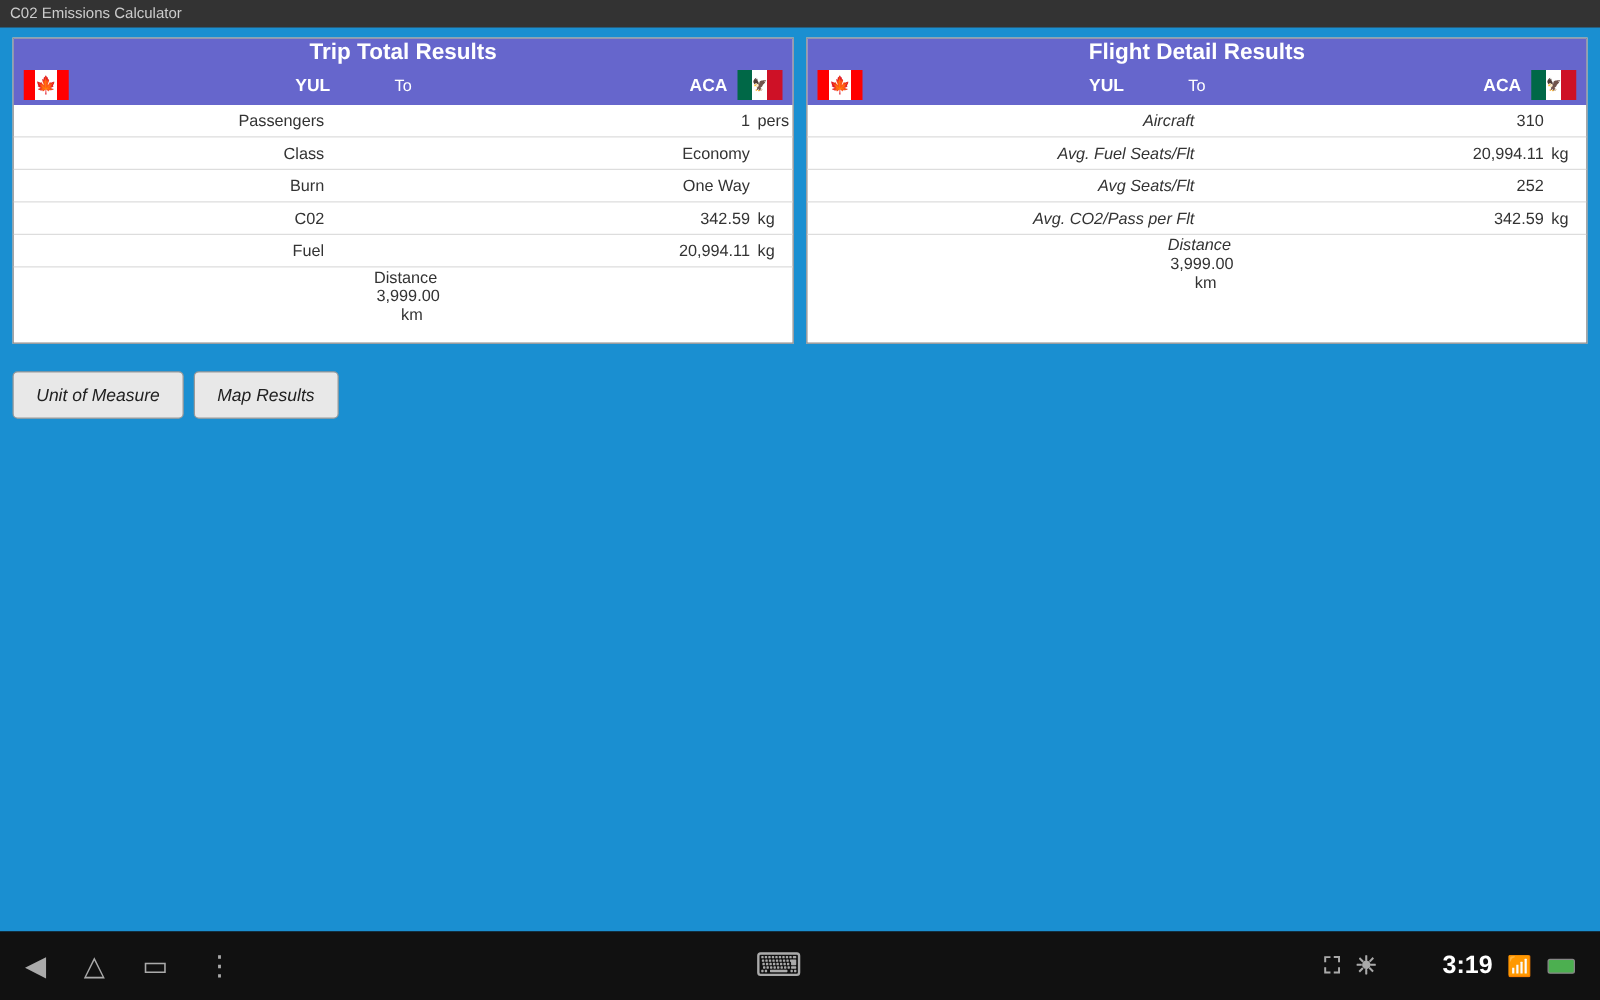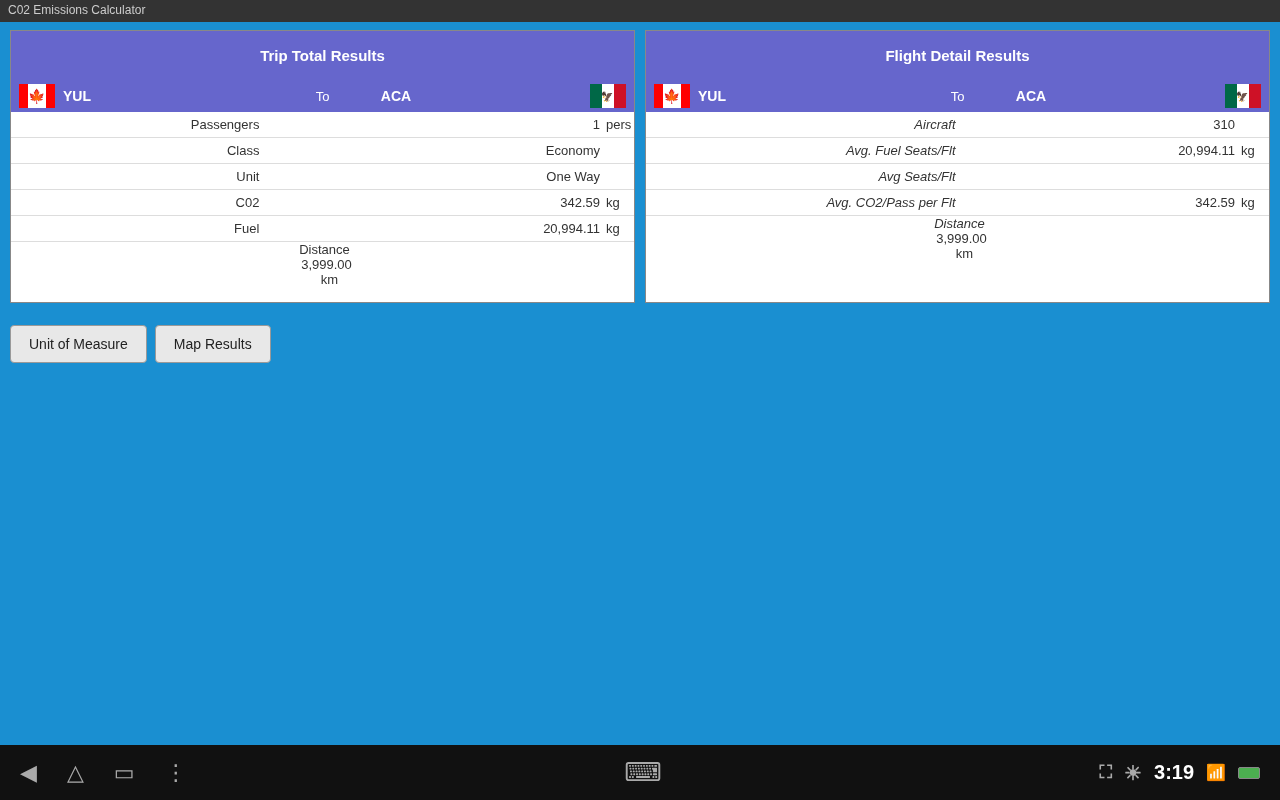"Trip Total Results" .panel-header { font-size: 15px -> 18px; padding: 16px 0 -> 0 0 }
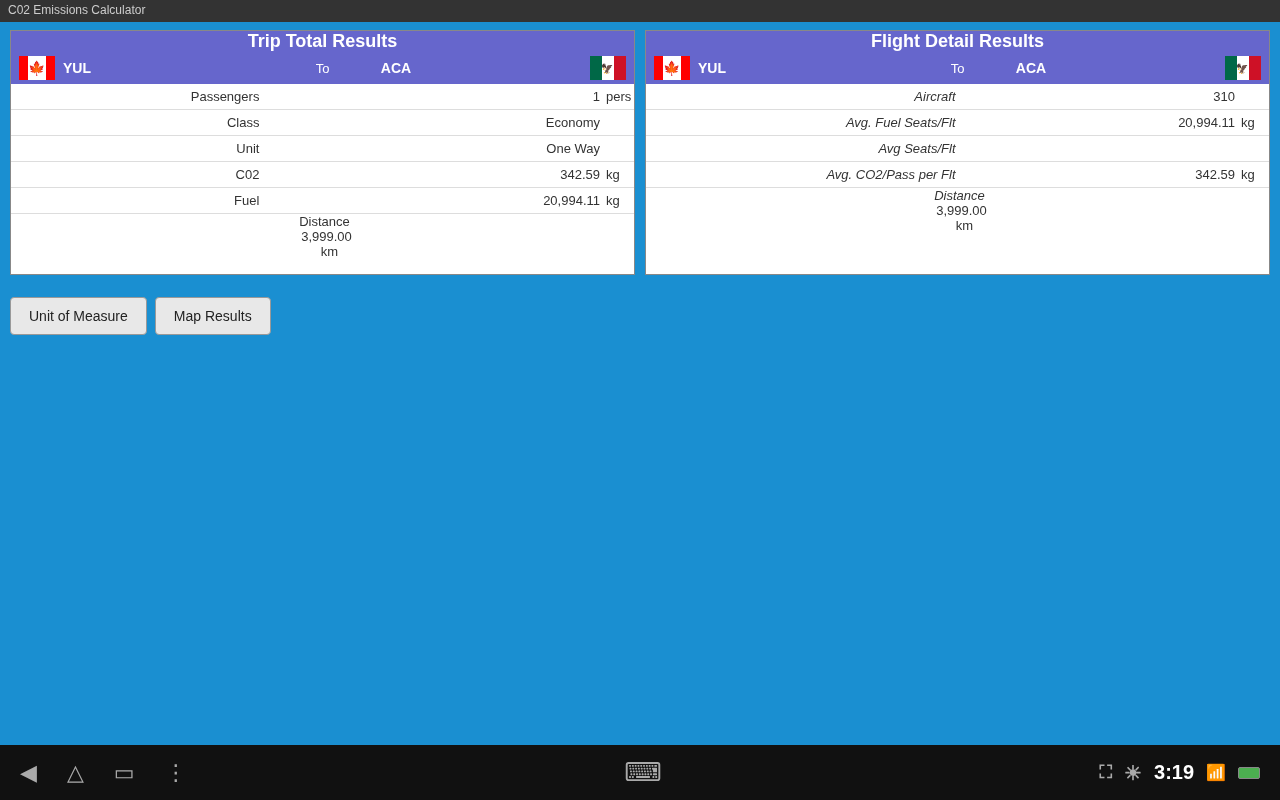"YUL" .route-row .airport-code { text-align: left -> right }
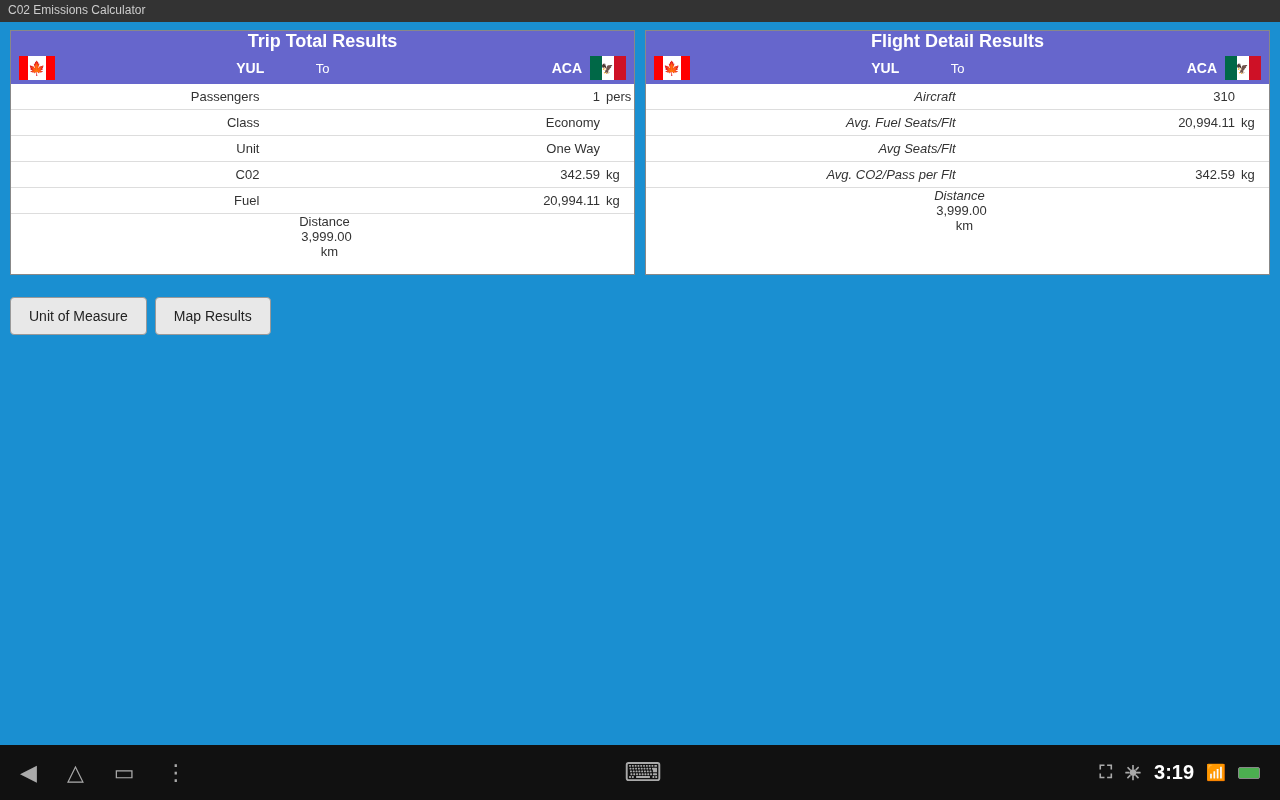"Unit" span.data-label { text: Unit -> Burn }
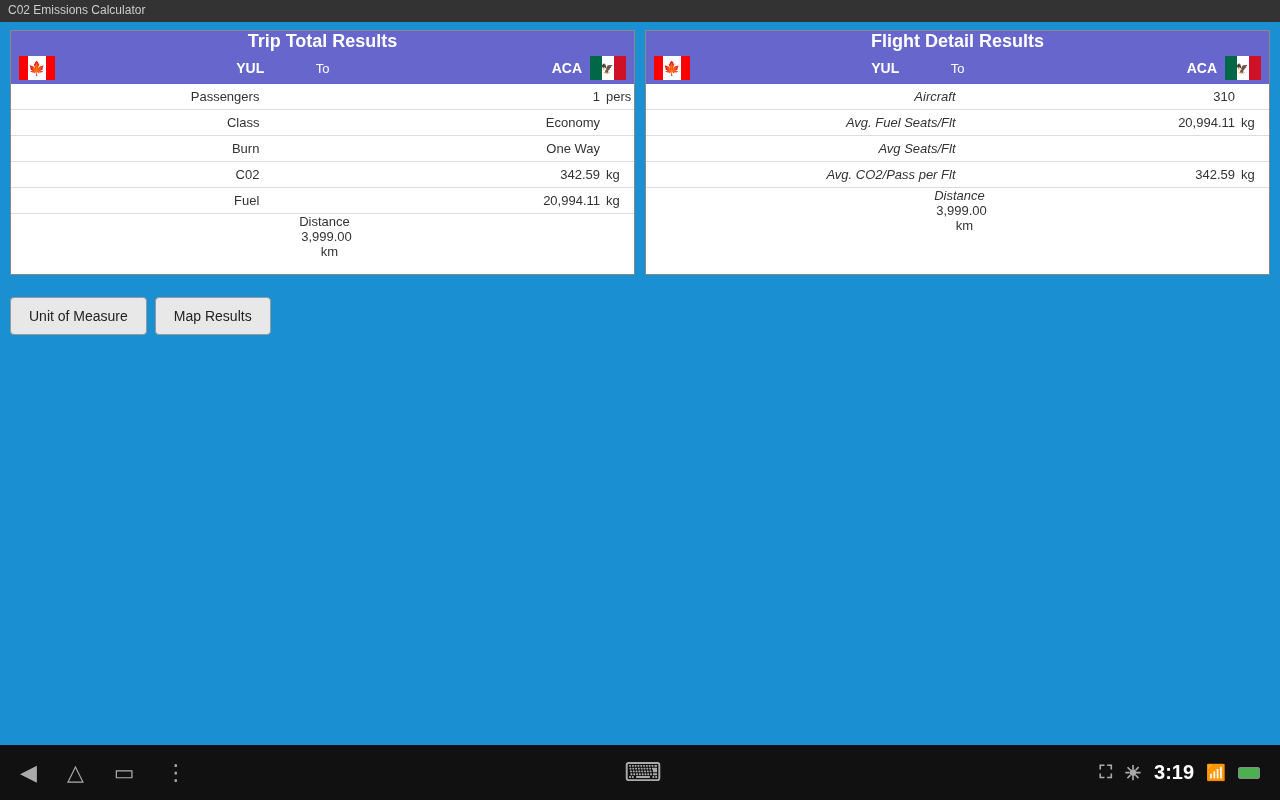"252" span.data-value { html: none -> <span>252</span> }
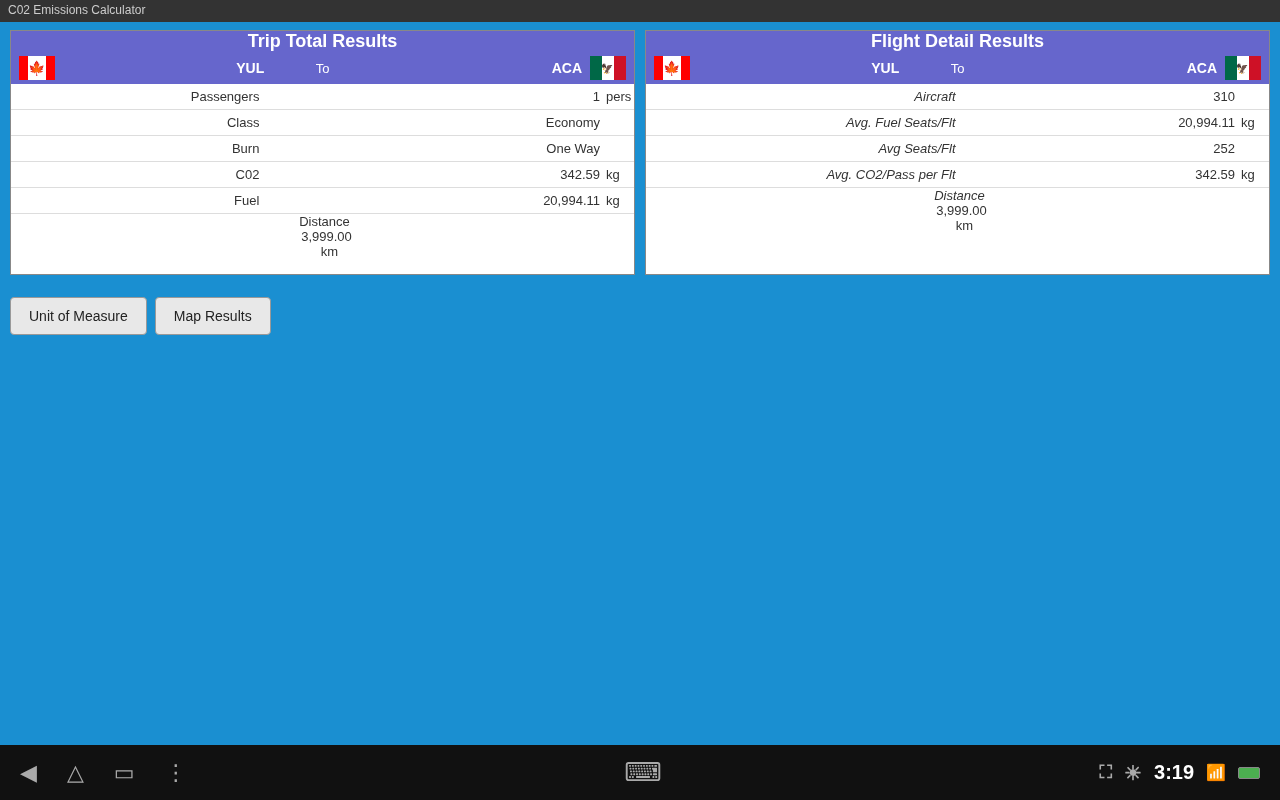"Unit of Measure" .action-btn { font-style: none -> italic }
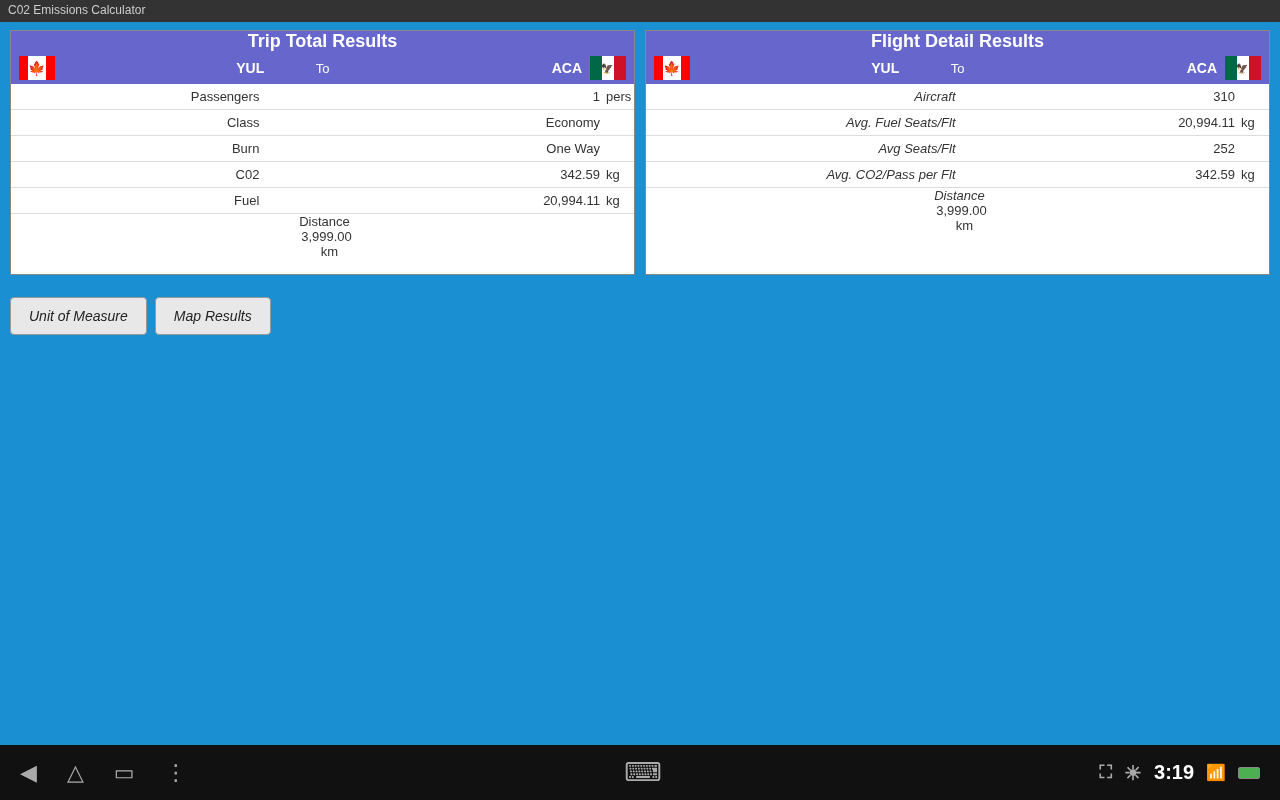"3:19" .time-display { margin-left: none -> 40px }
